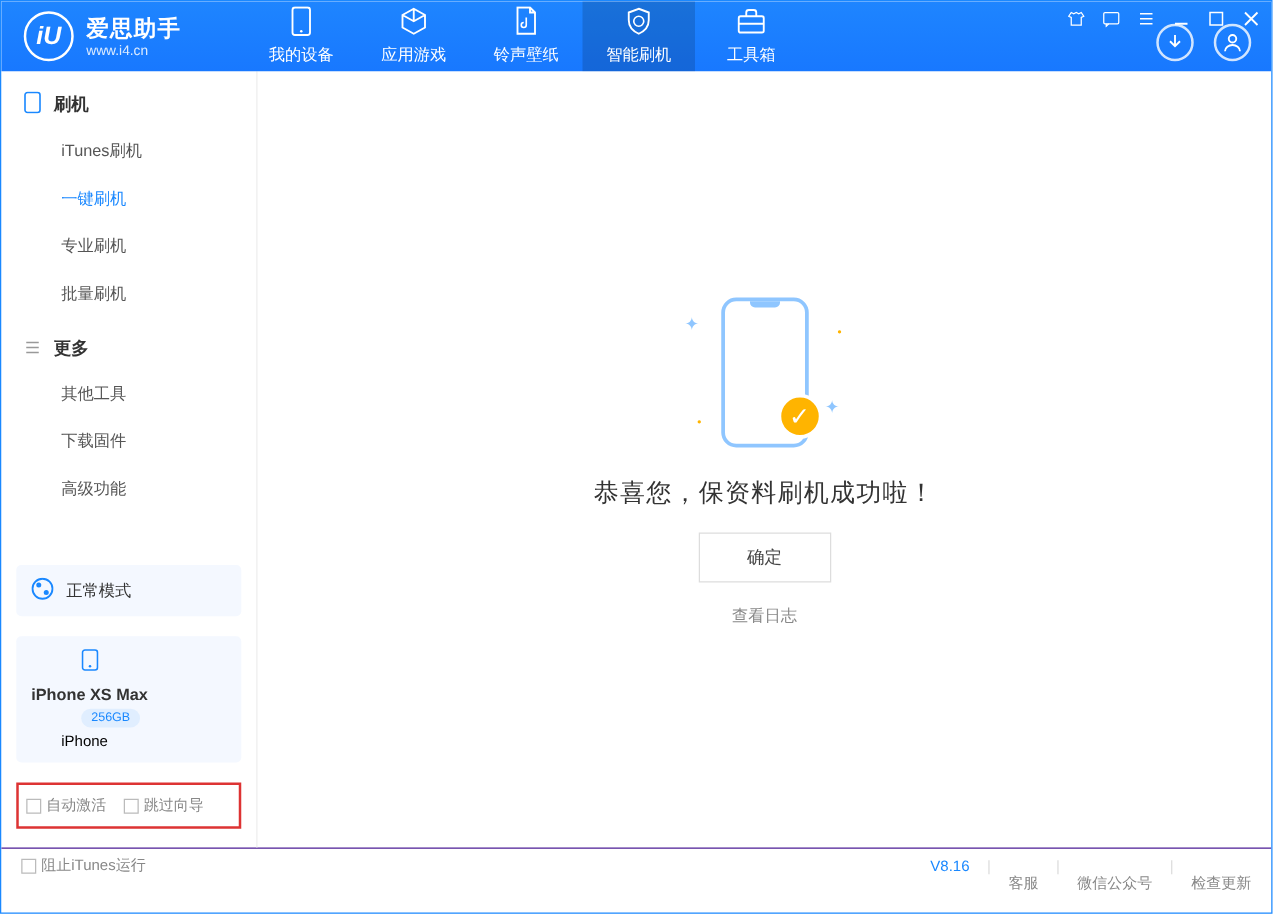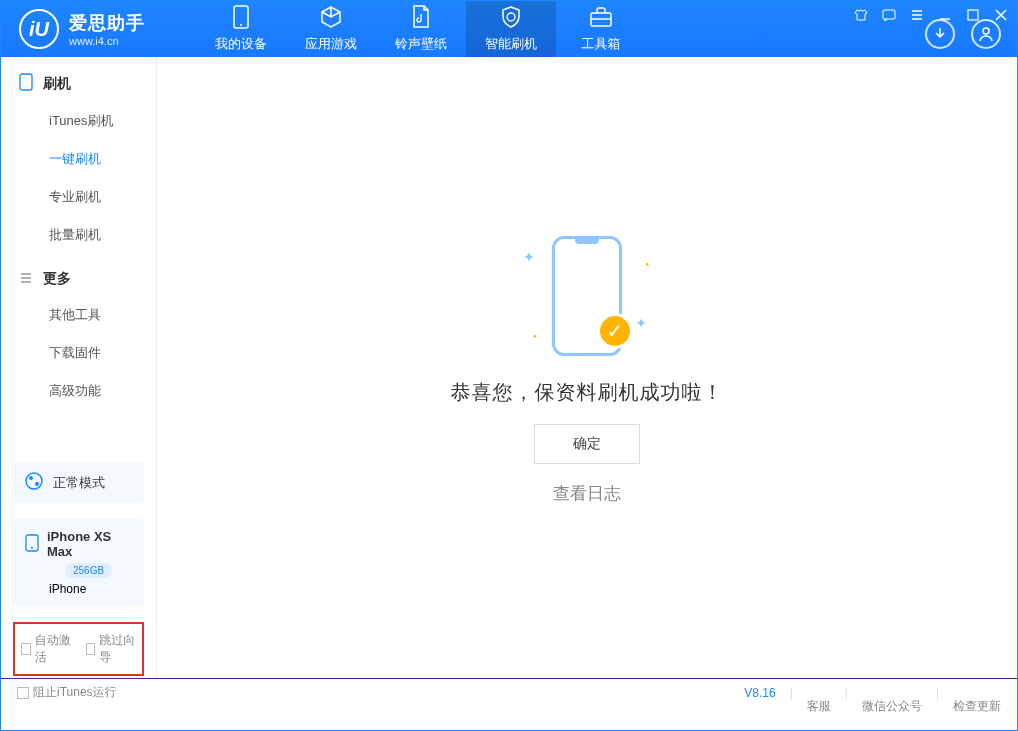"刷机" .sidebar { width: 156px -> 205px }
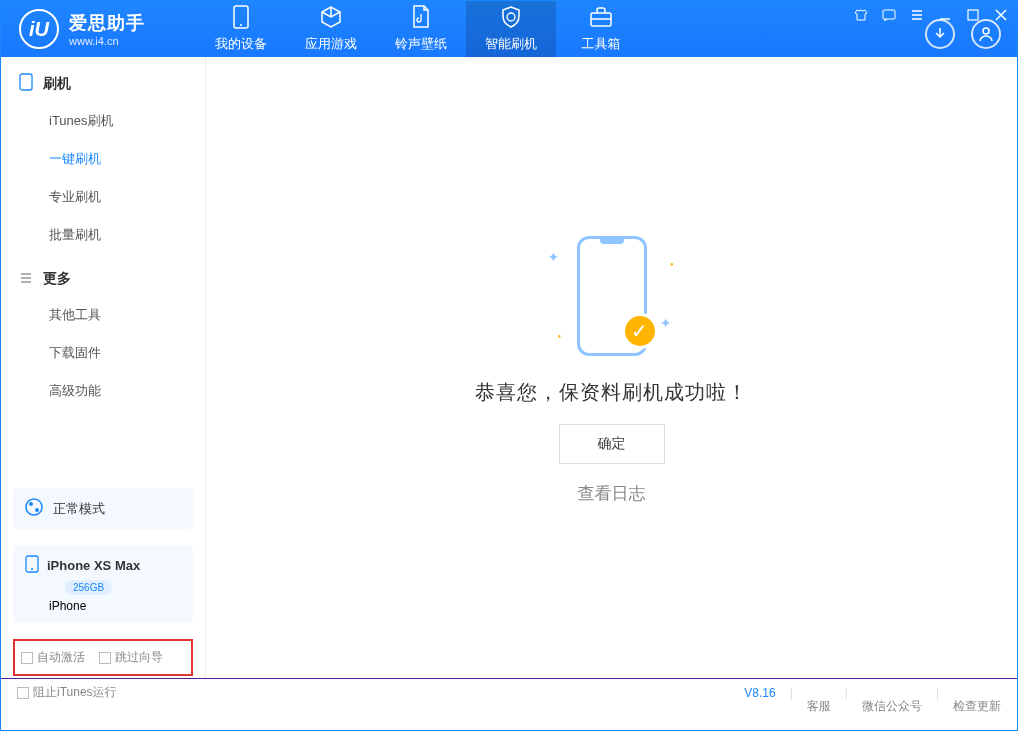"查看日志" .log-link { font-size: 17px -> 13px }
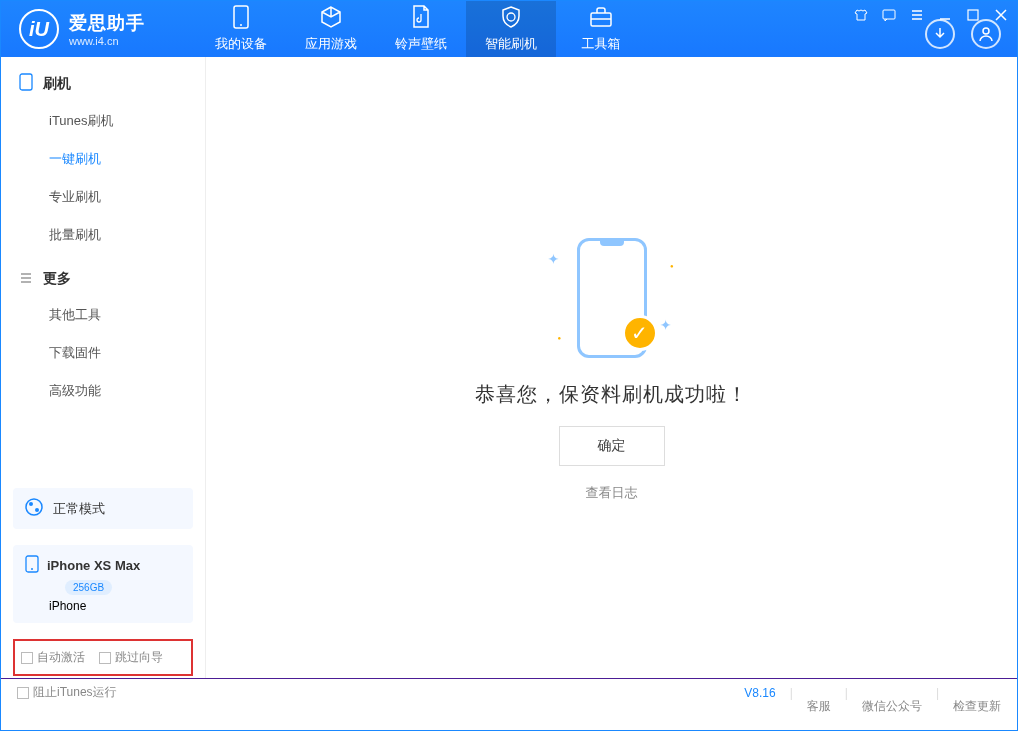"iPhone XS Max" .device-name { flex-direction: none -> column }
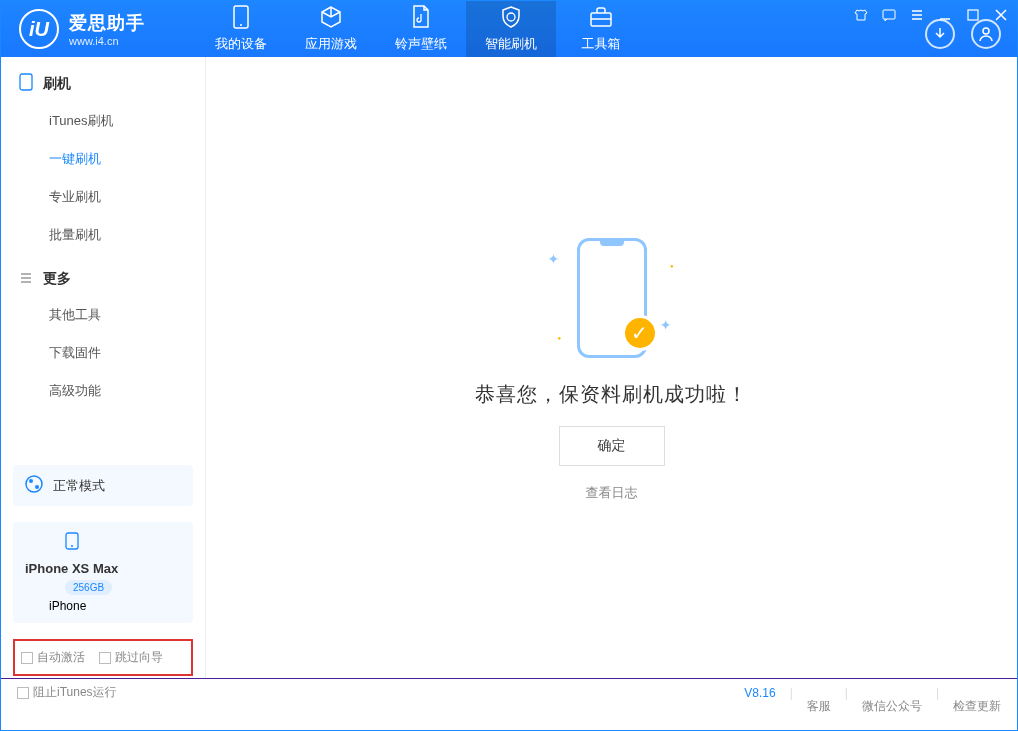"自动激活" .checkbox-row { margin: 8px 12px 2px -> 8px 12px 15px }
